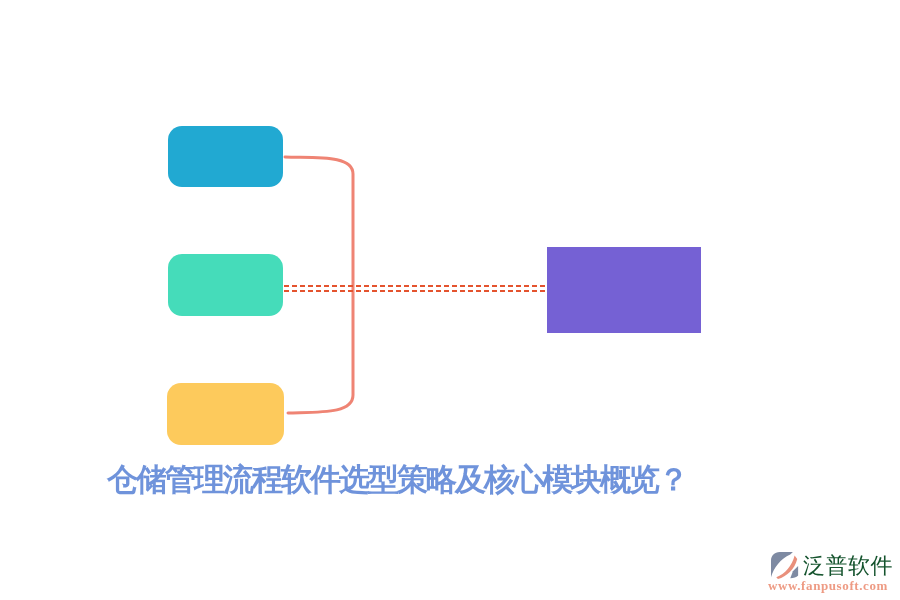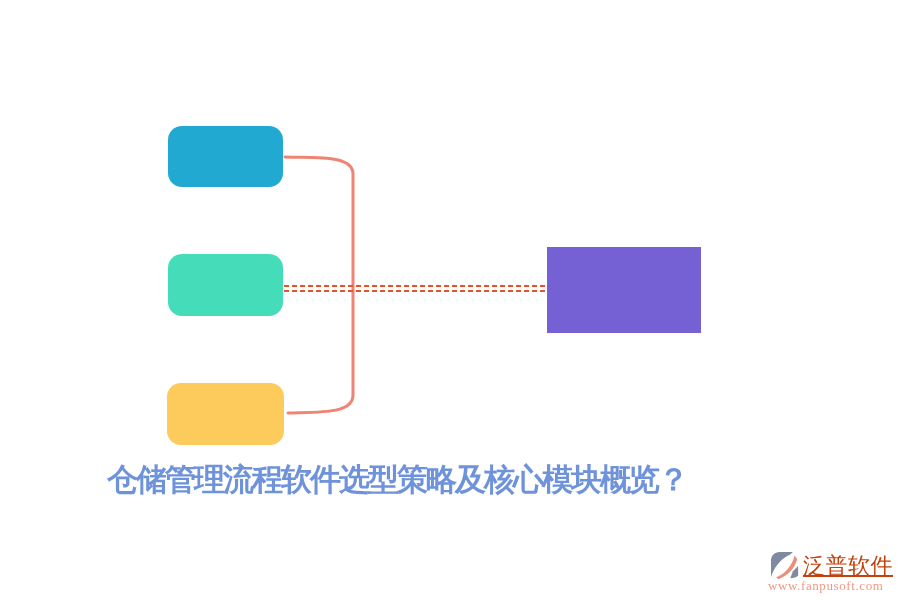"泛普软件" div.brand-name { color: #c2410c -> #14532d; text-decoration: underline -> none }
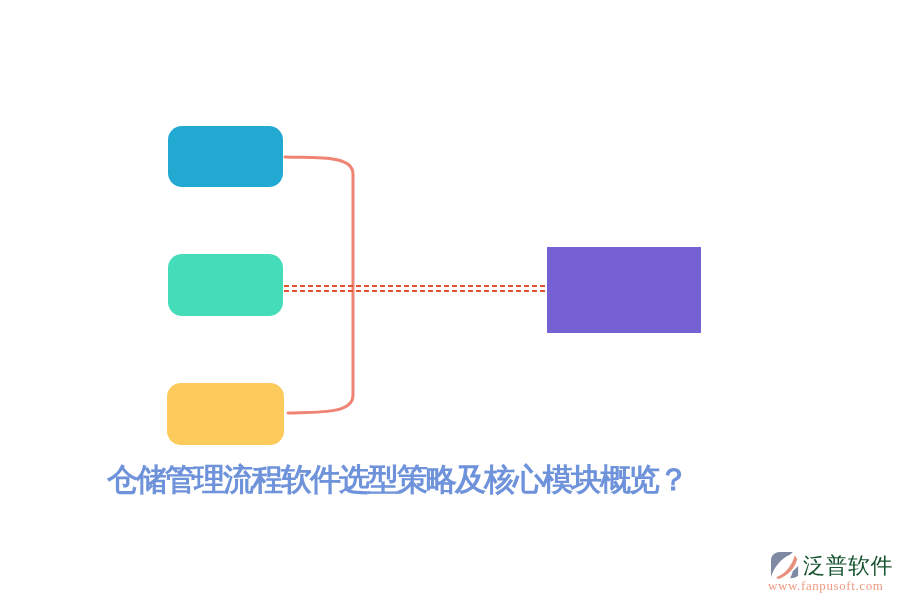"www.fanpusoft.com" .watermark .brand-url { font-weight: 400 -> 700 }
